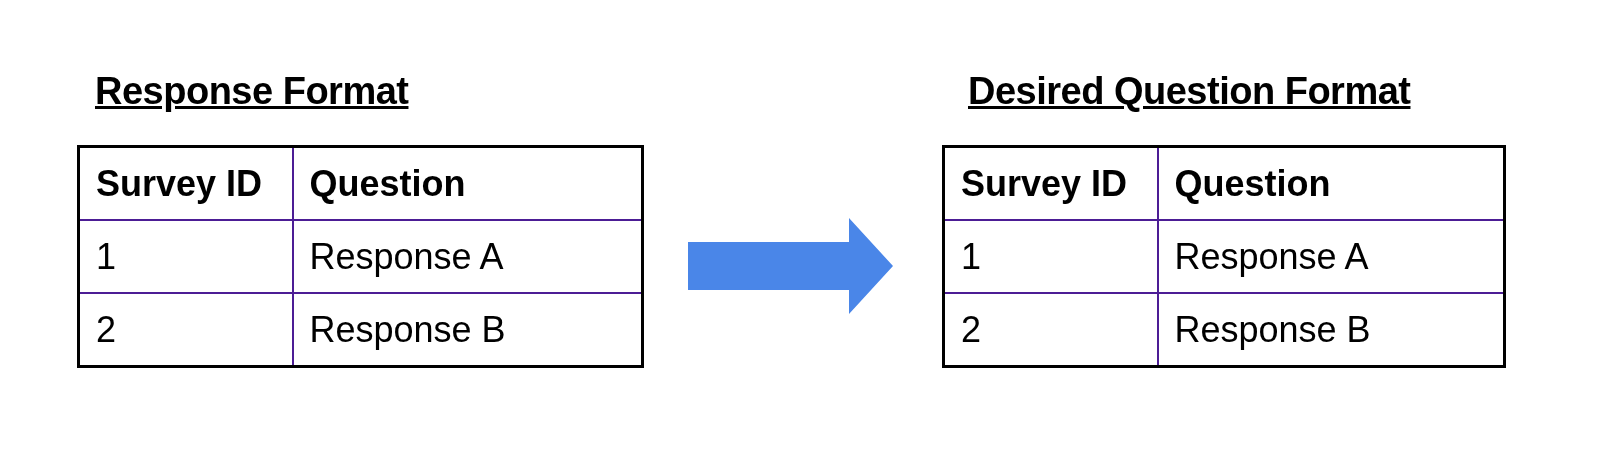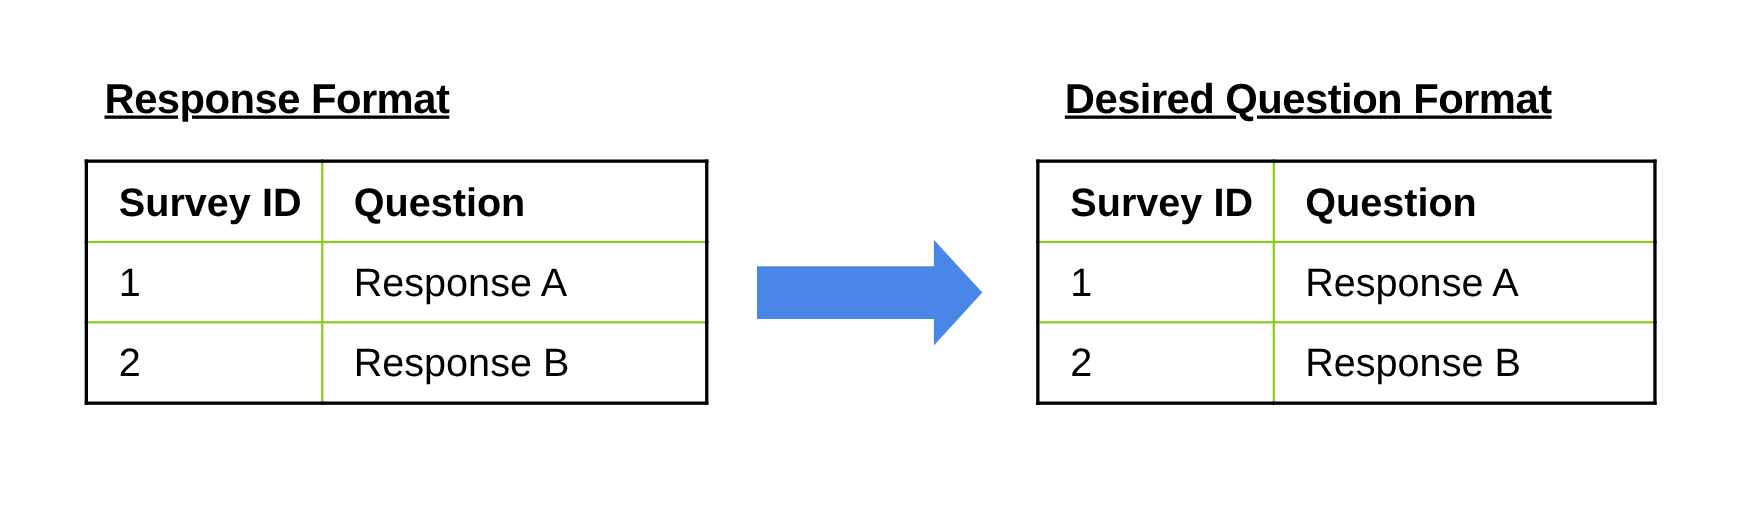"Survey ID" table.data-table th, table.data-table td { border: 2px solid #84cc16 -> 2px solid #4c1d95; padding: 0 28px -> 0 16px }
